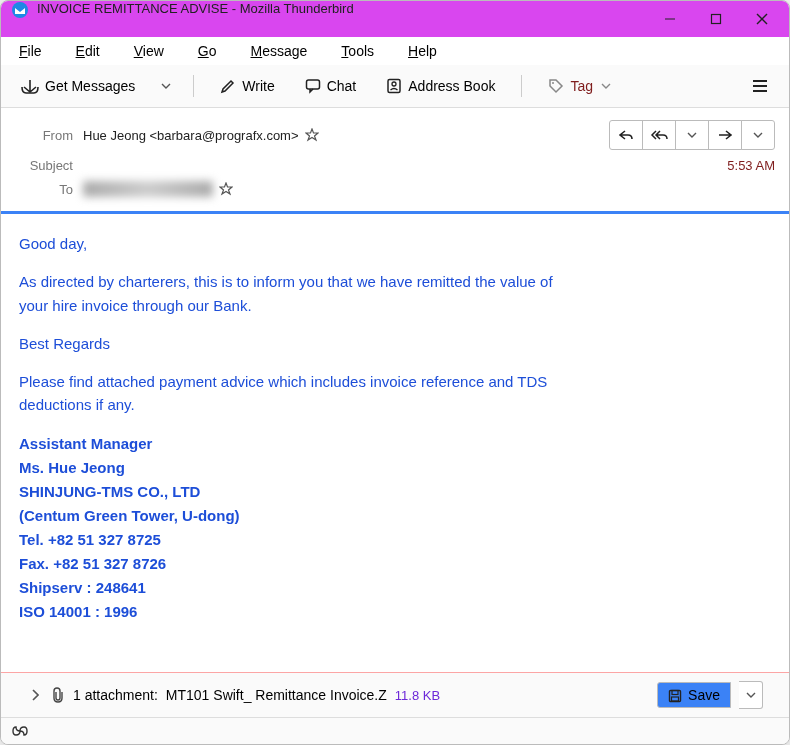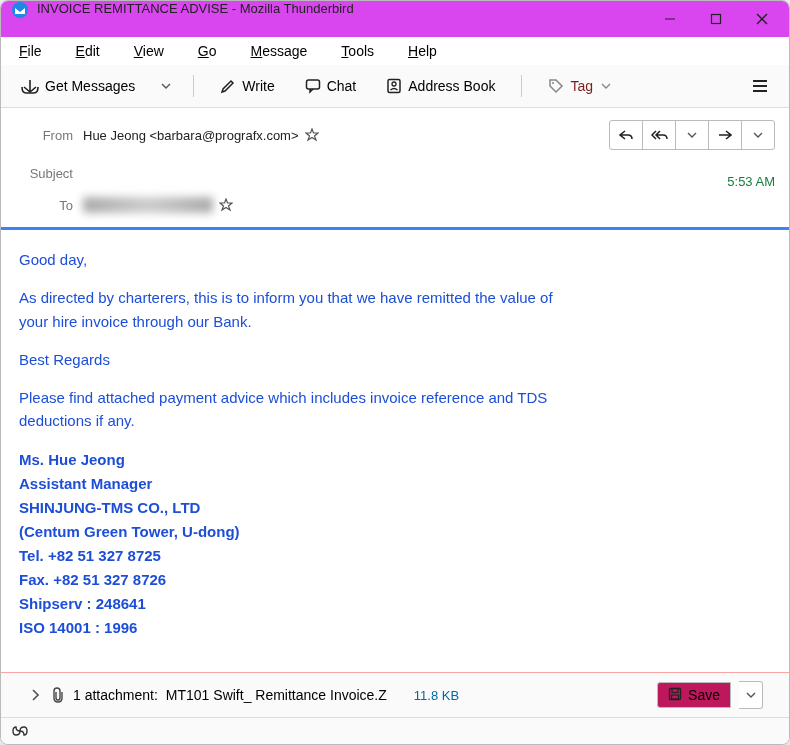"5:53 AM" .time { color: #15803d -> #7f1d1d; margin-top: 16px -> none }
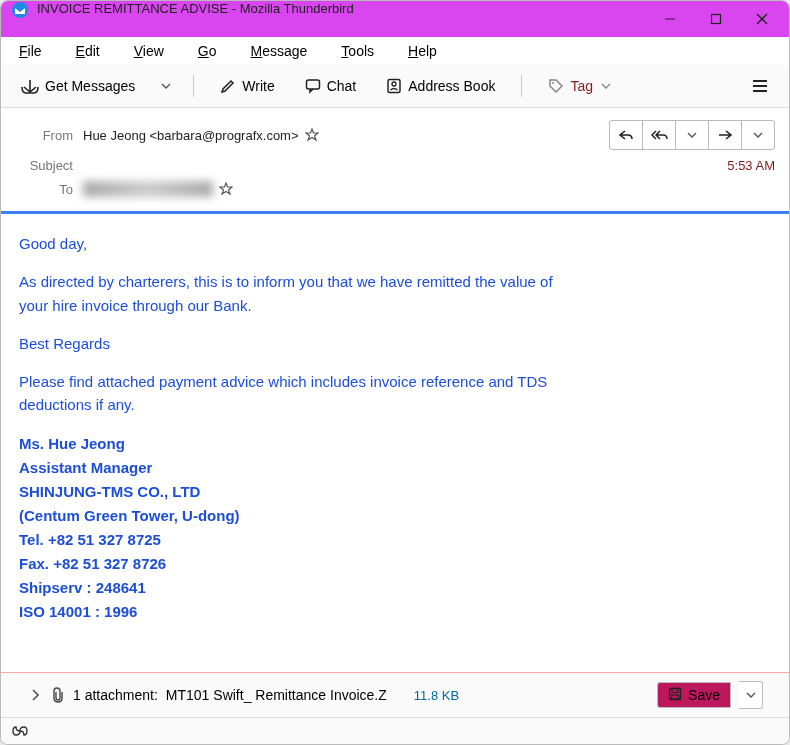"Ms. Hue Jeong" p.sig-line { order: before "Assistant Manager" -> after "Assistant Manager" }
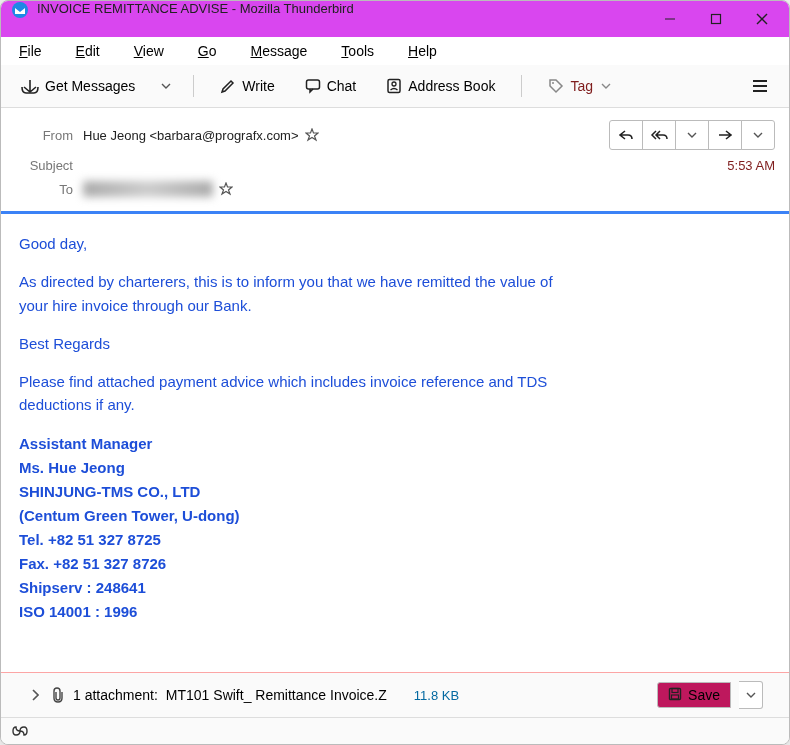"11.8 KB" .attach-size { color: #0369a1 -> #6d28d9; margin-left: 19px -> none }
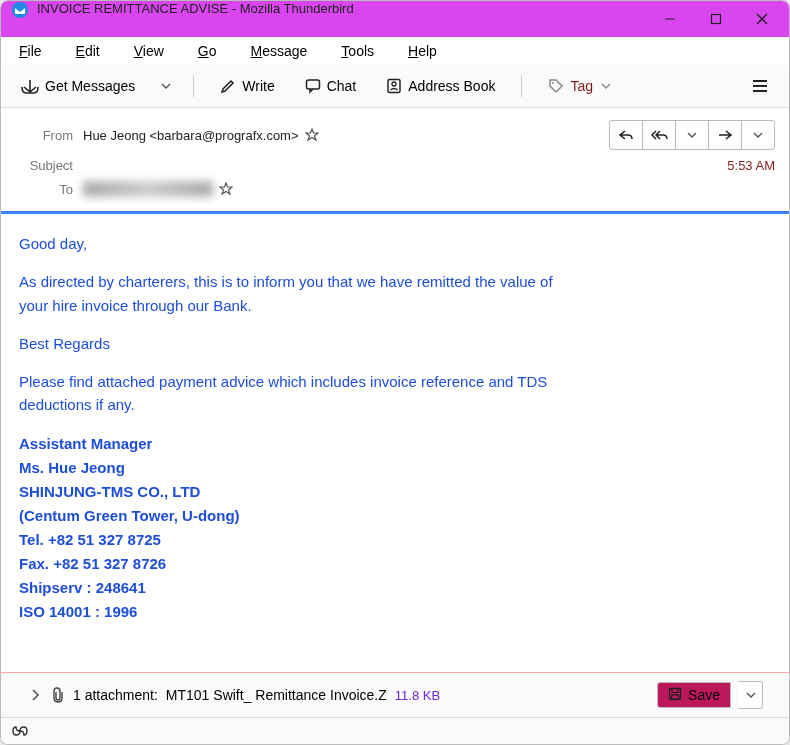"Save" .save-btn { align-items: flex-start -> flex-end; background: #be185d -> #3b82f6 }
